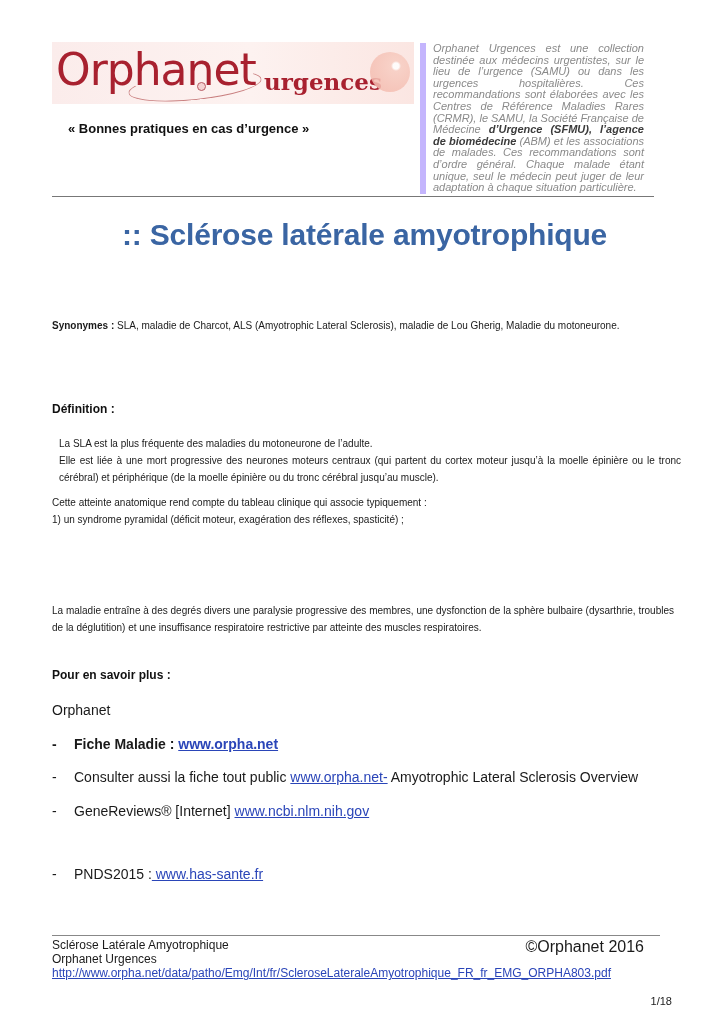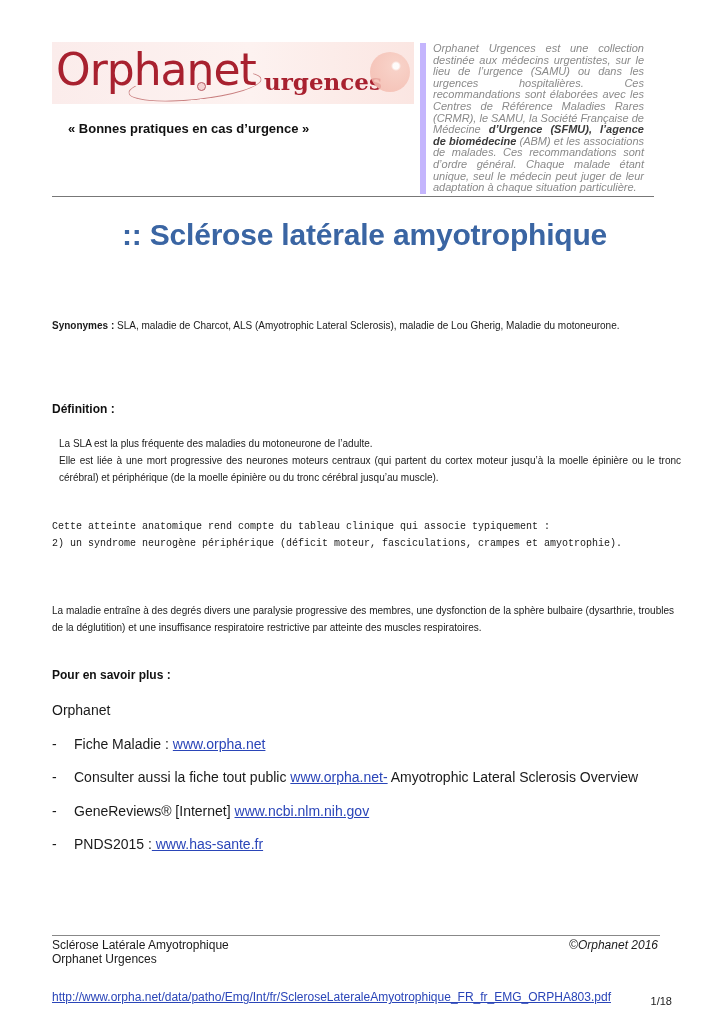"Cette atteinte anatomique rend compte" div.body-text { font-family: Liberation Mono, monospace -> none; top: 518px -> 494px }
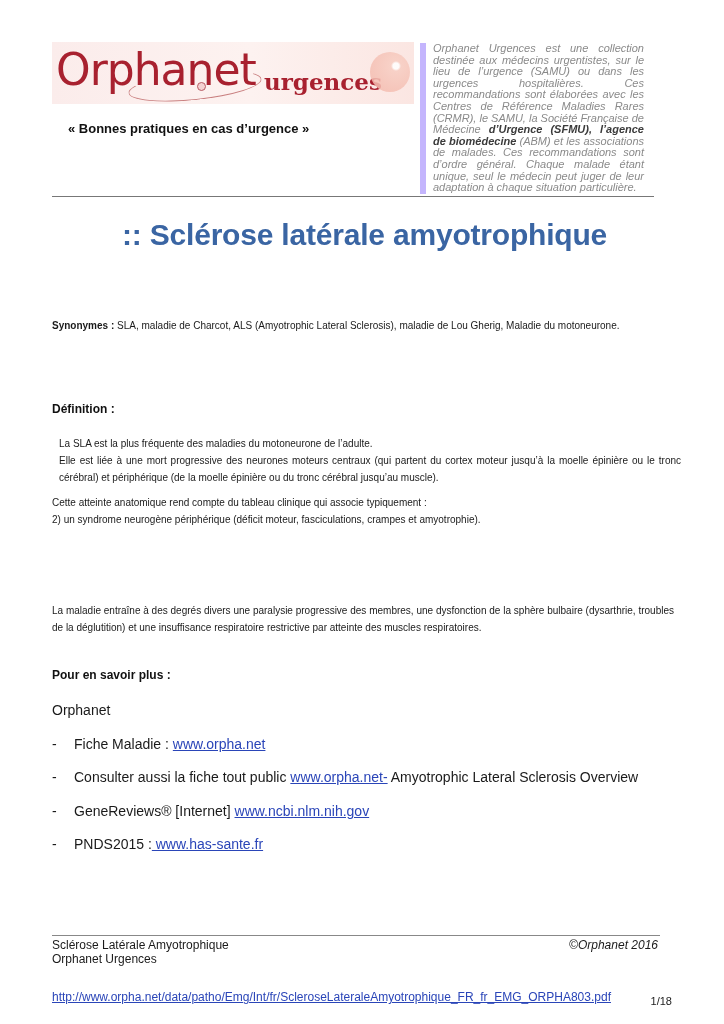"1) un syndrome pyramidal (déficit" div { html: none -> <div>1) un syndrome pyramidal (déficit moteur, exagération des réflexes, spasticité) ;</div> }
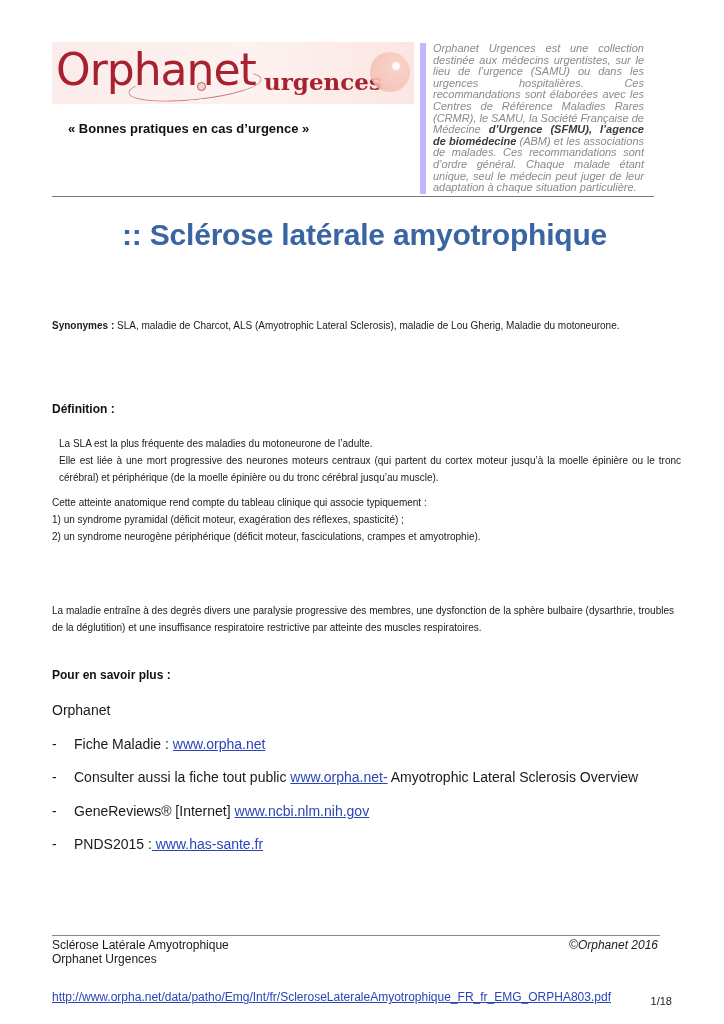"2) un syndrome neurogène périphérique" div { html: <div>2) un syndrome neurogène périphérique (déficit moteur, fasciculations, crampes et amyotrophie).</div> -> none }
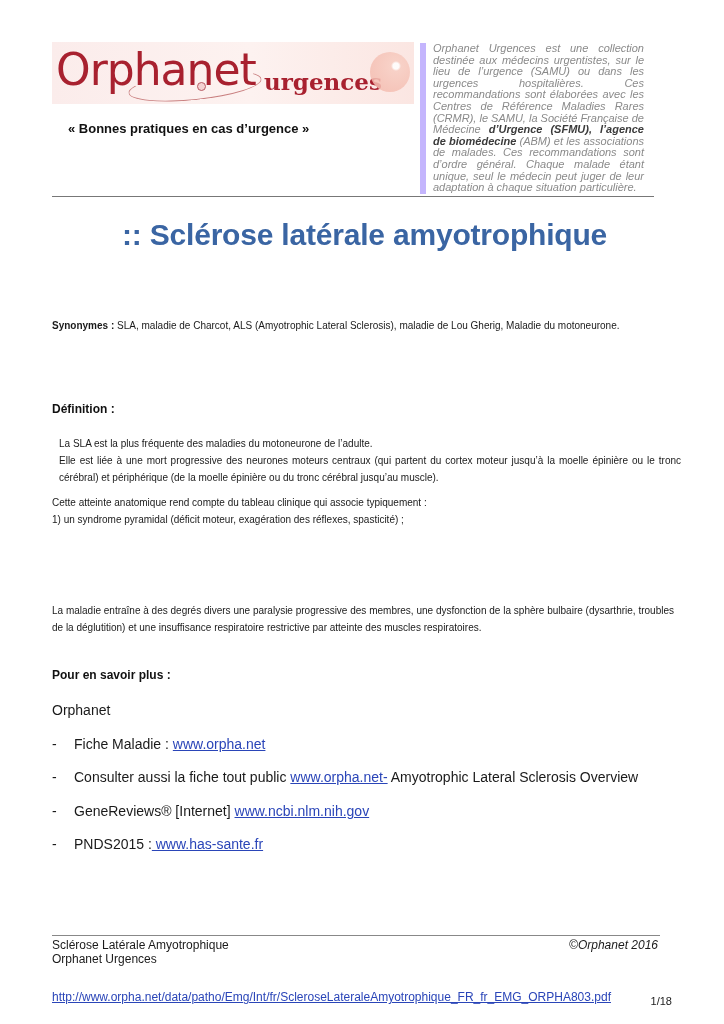"- Fiche Maladie : www.orpha.net" div.ref-line { font-weight: none -> bold }
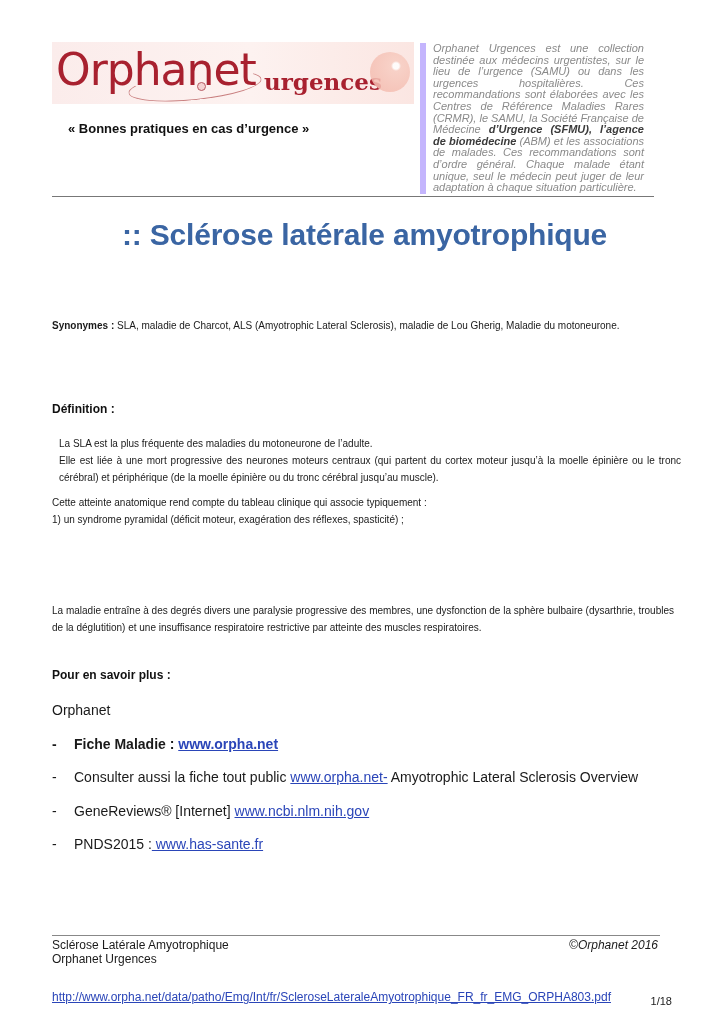"- PNDS2015 : www.has-sante.fr" div.ref-line { top: 836px -> 866px }
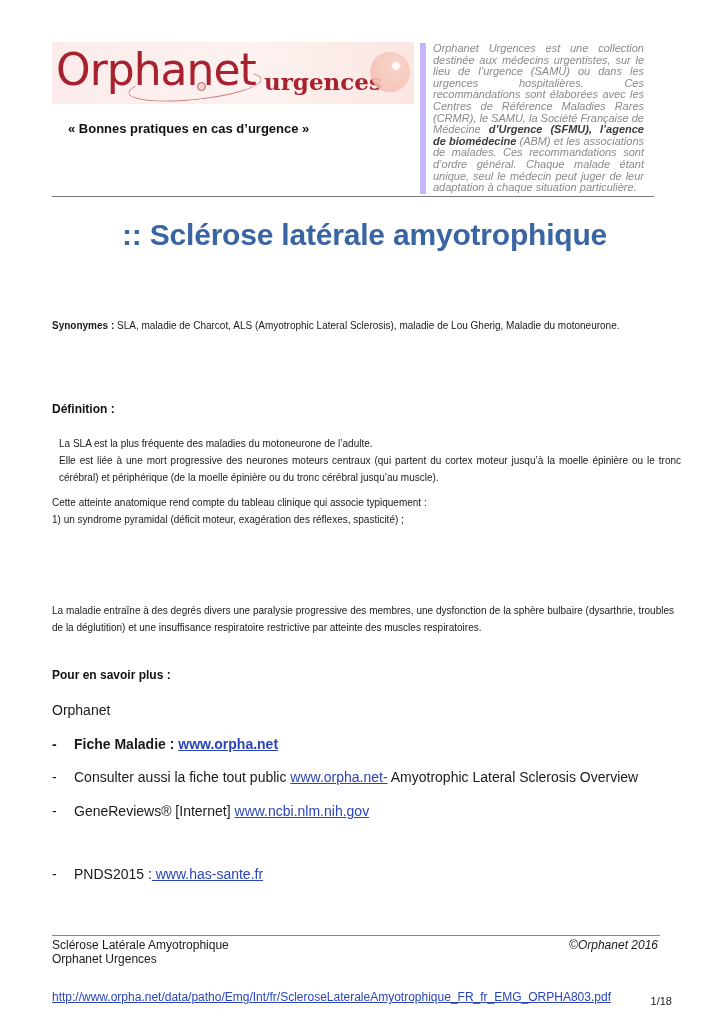"©Orphanet 2016" .foot-right { font-size: 12px -> 16px; font-style: italic -> none; right: 66px -> 80px }
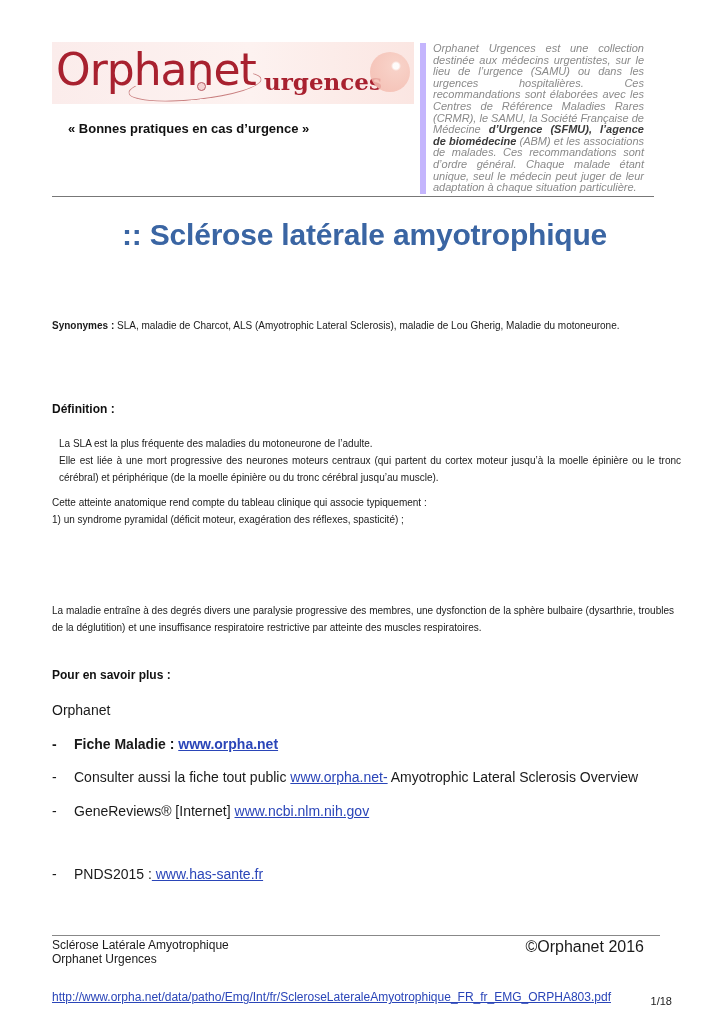"http://www.orpha.net/data/patho/Emg/Int/" div.foot { margin-top: 24px -> none }
